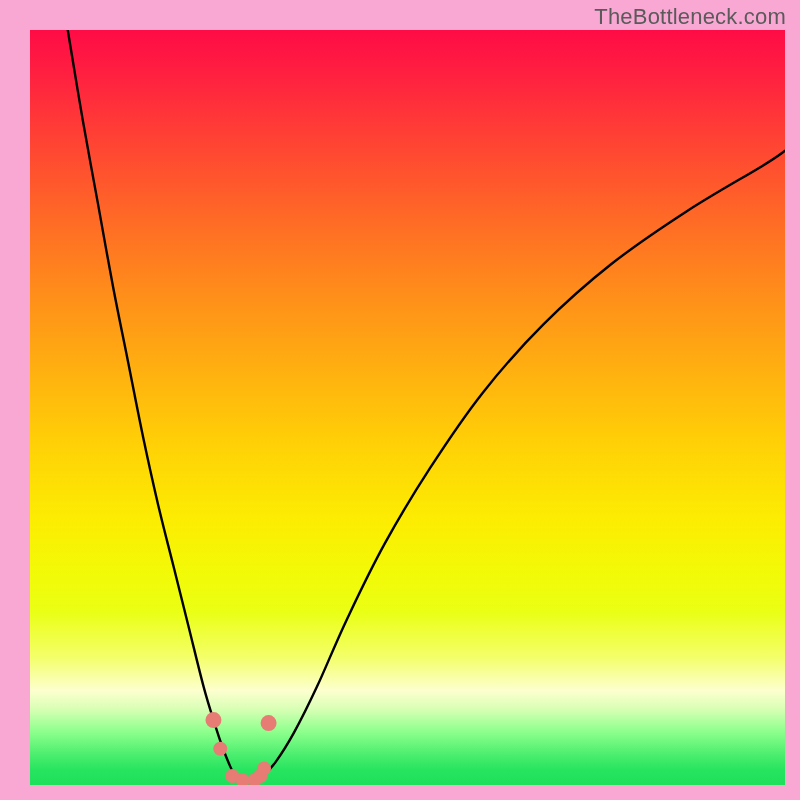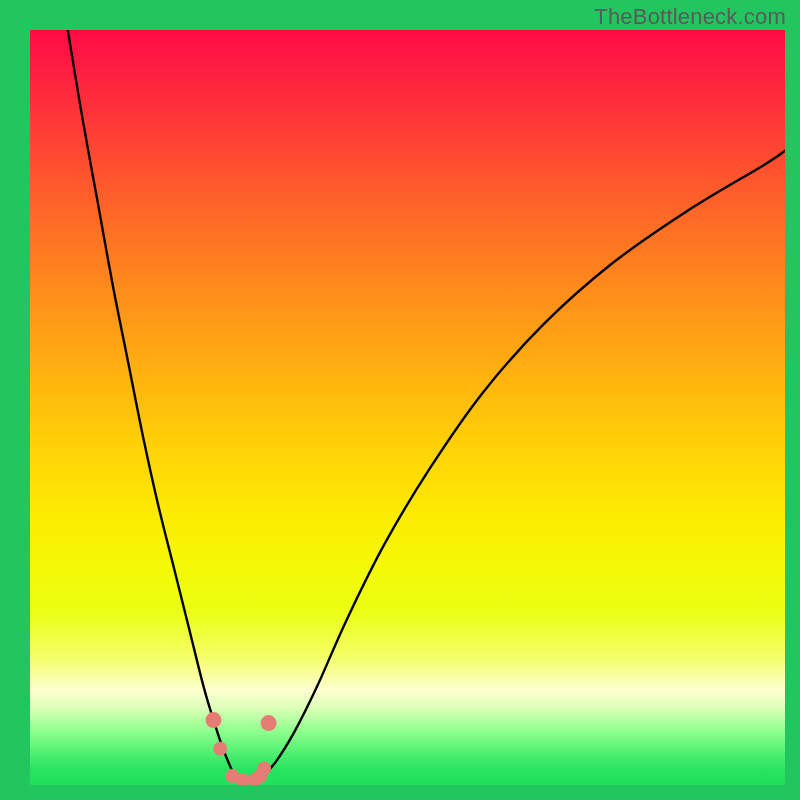"TheBottleneck.com" .frame { background: #22c55e -> #f9a8d4 }
